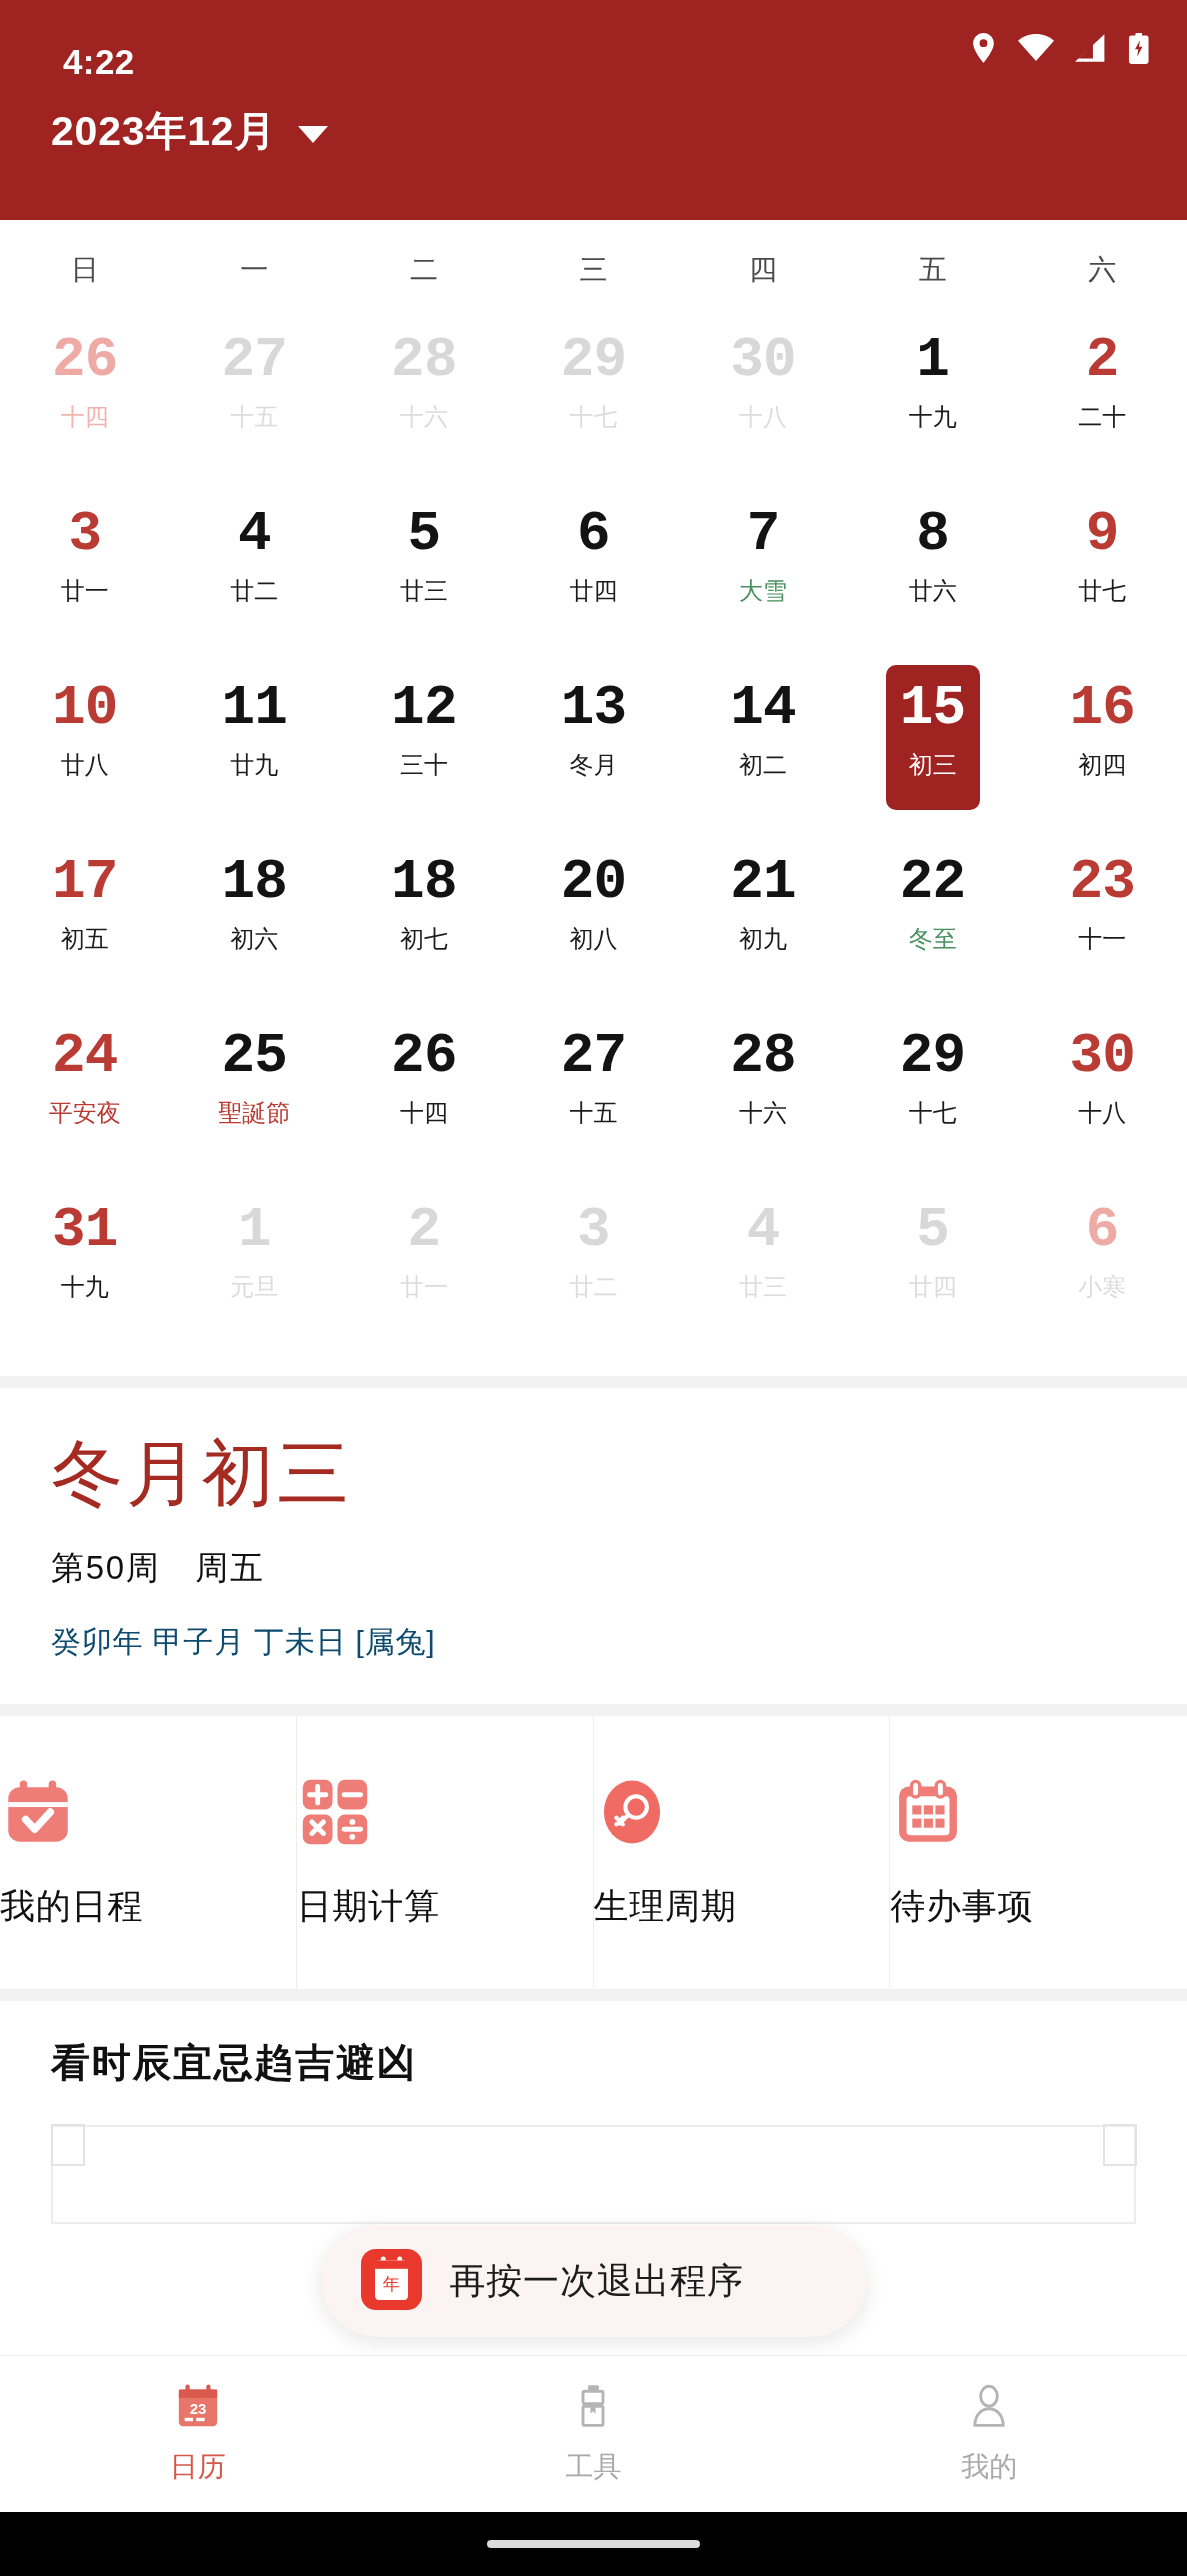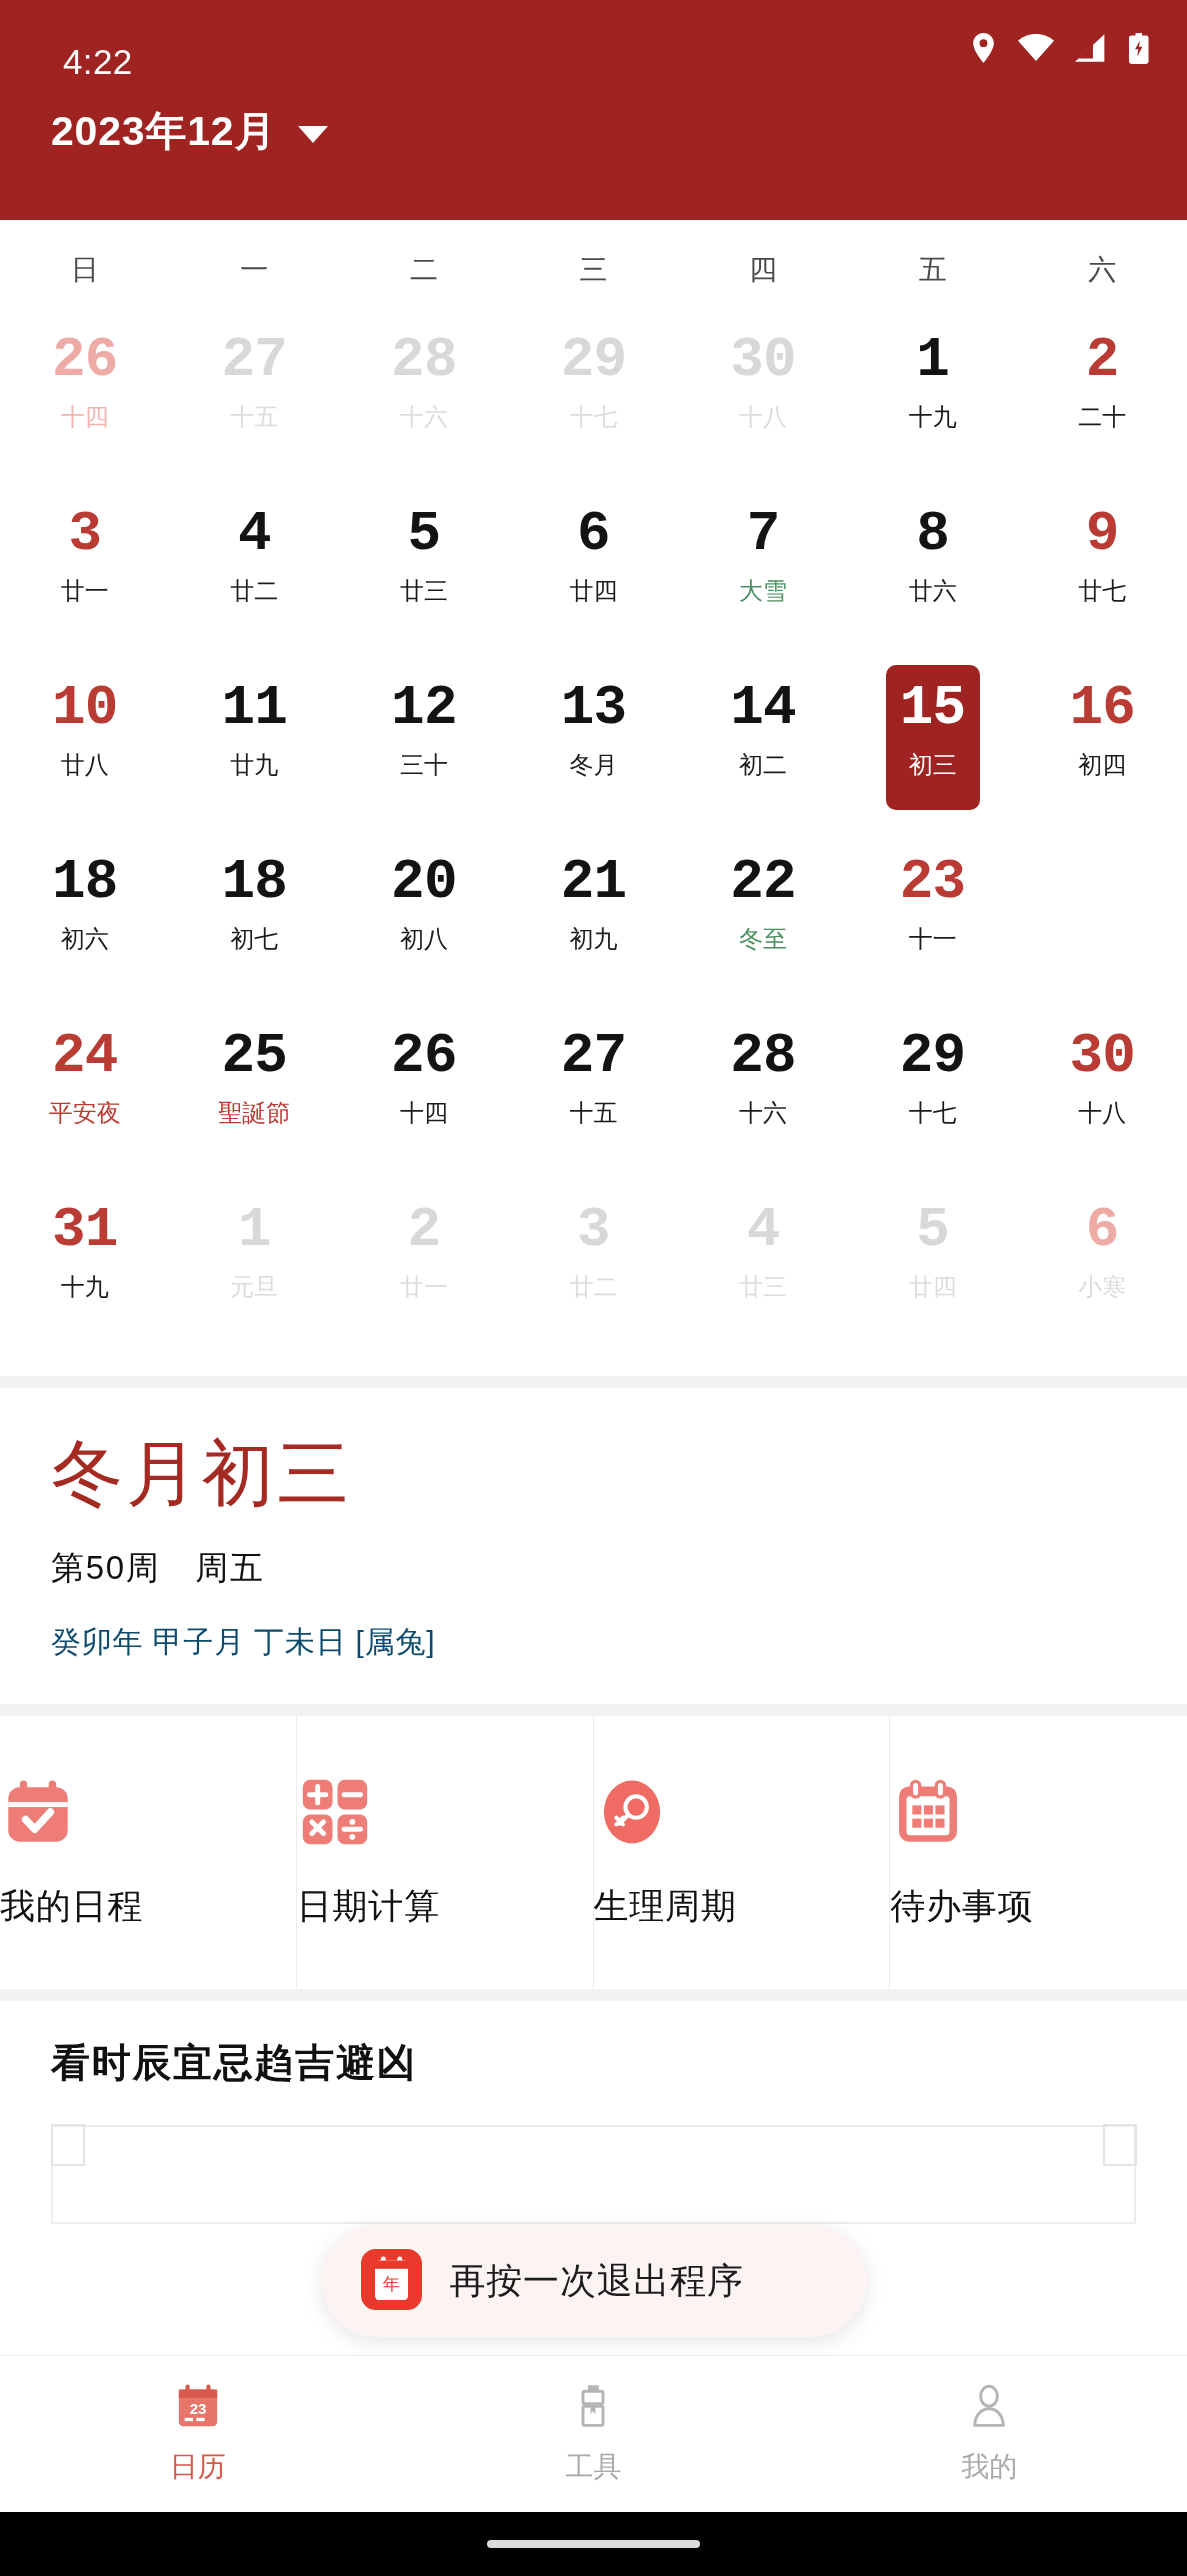"4:22" .status-time { font-weight: normal -> bold }
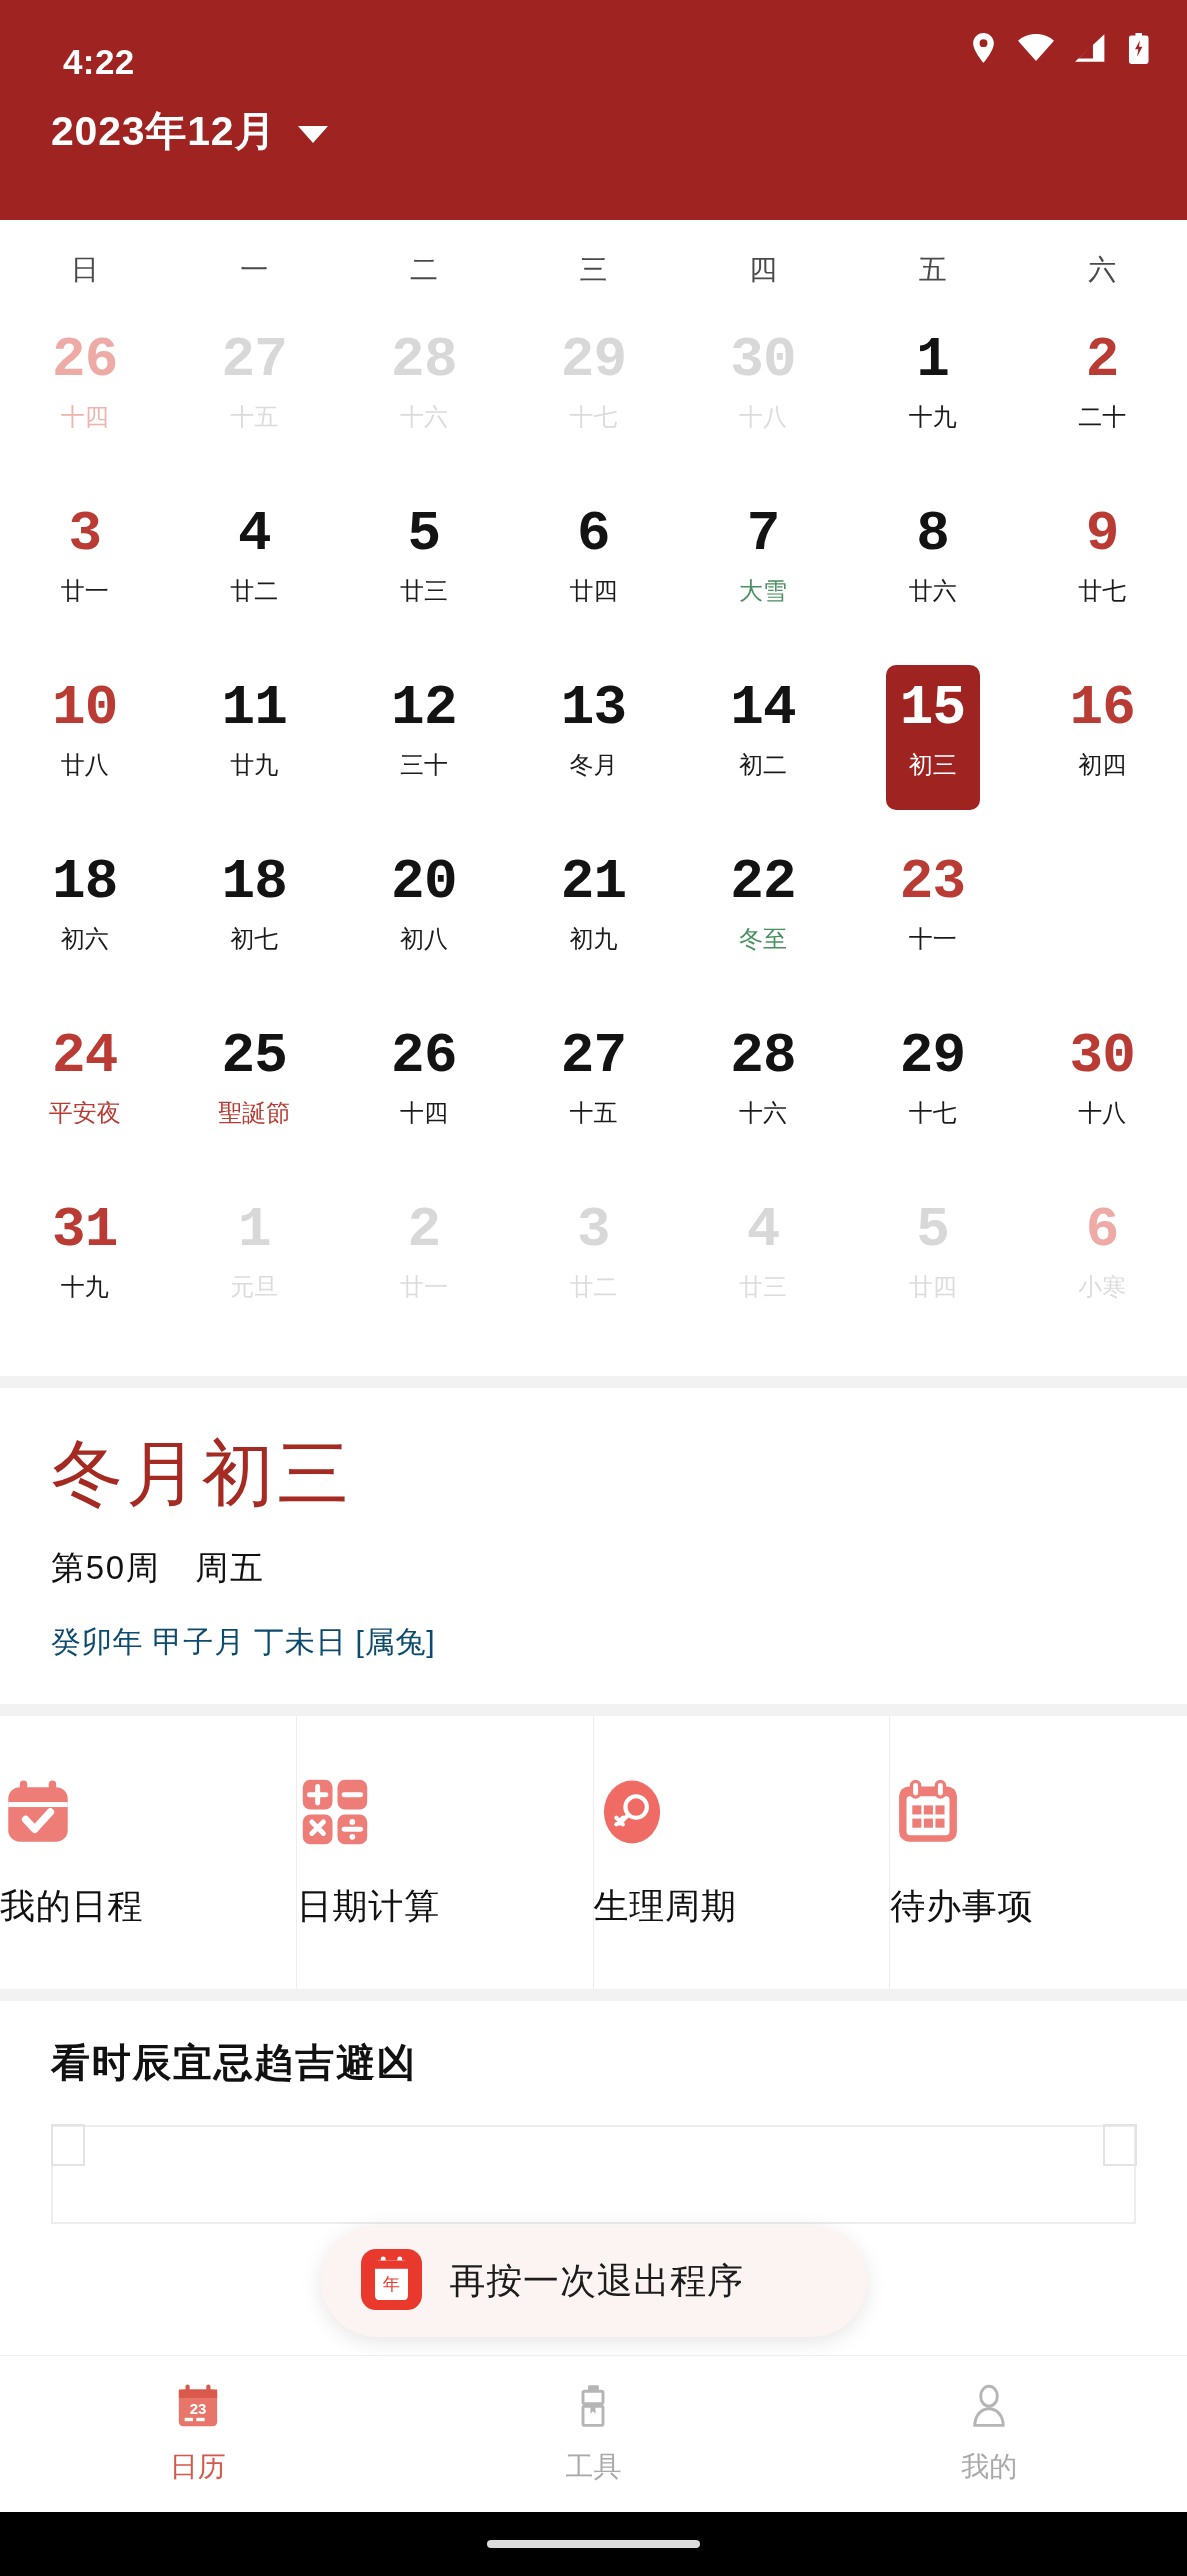"17" div.cell { html: none -> <div> <div>17</div> <div>初五</div> </div> }
